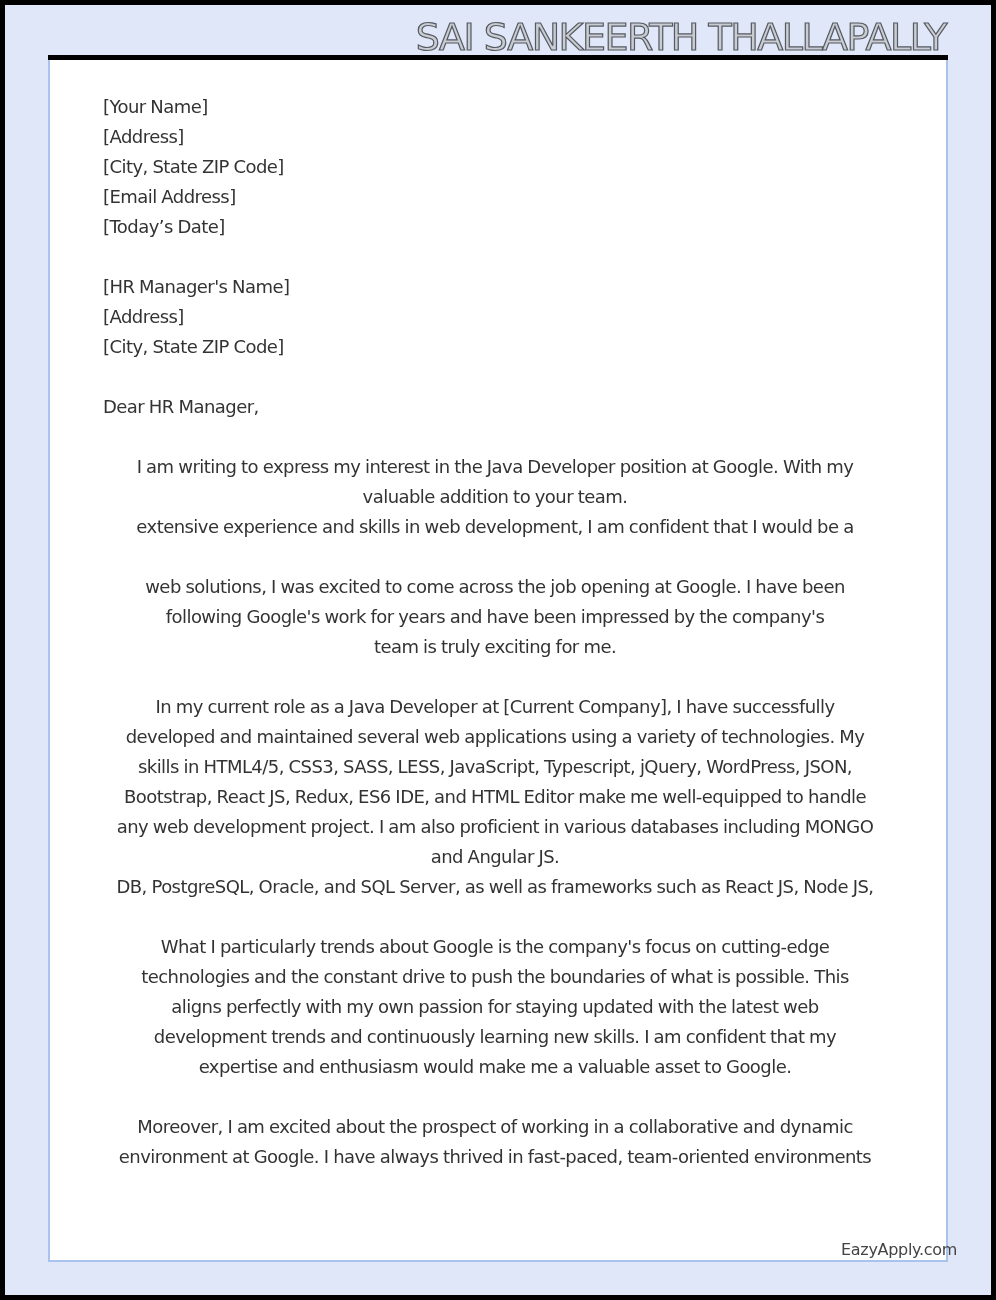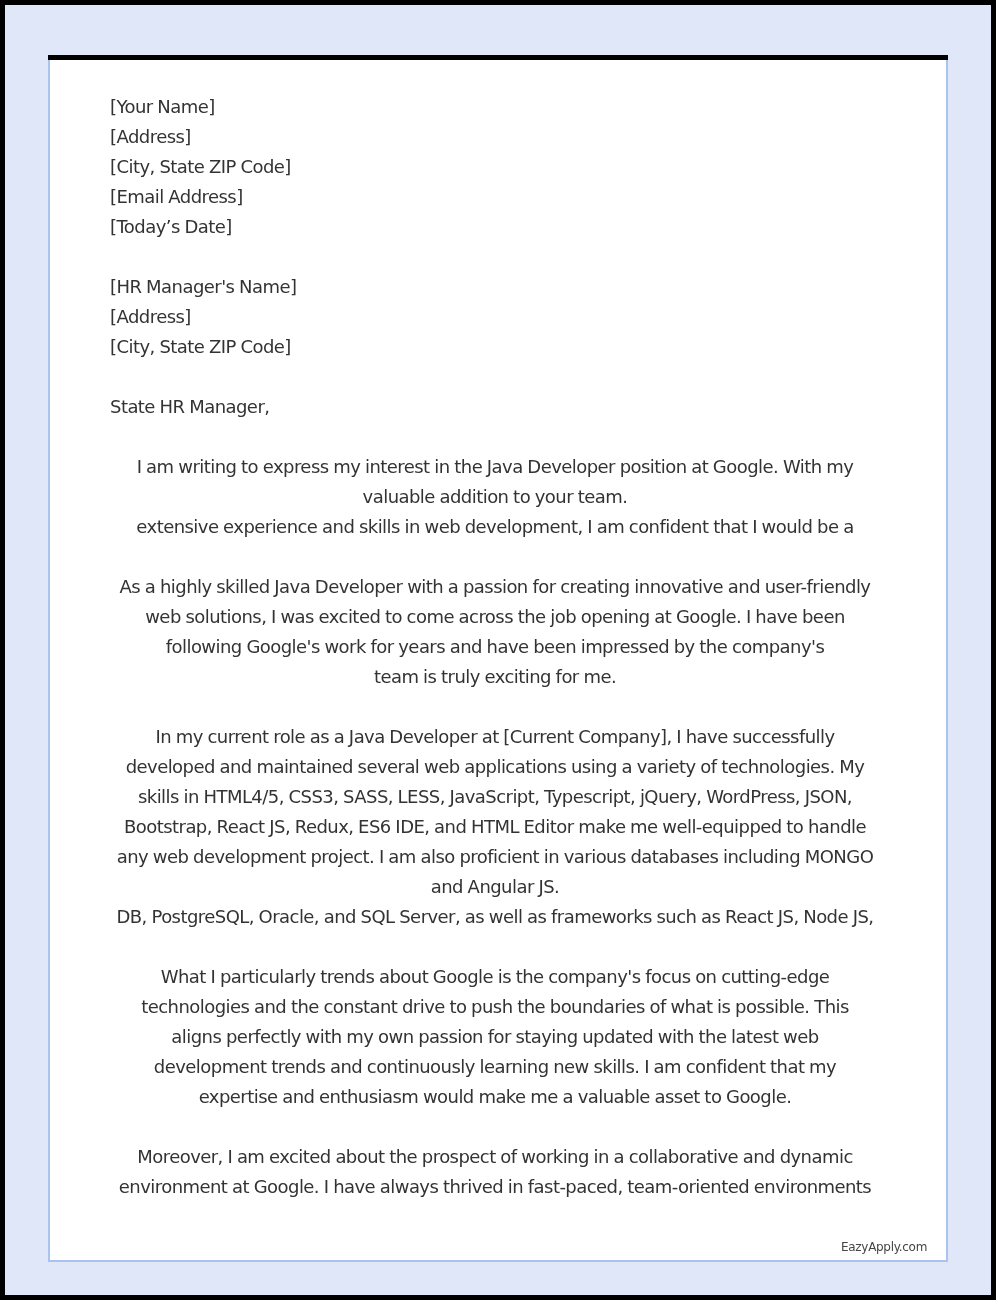"SAI SANKEERTH THALLAPALLY" div.name-header { html: none -> <div>SAI SANKEERTH THALLAPALLY</div> }
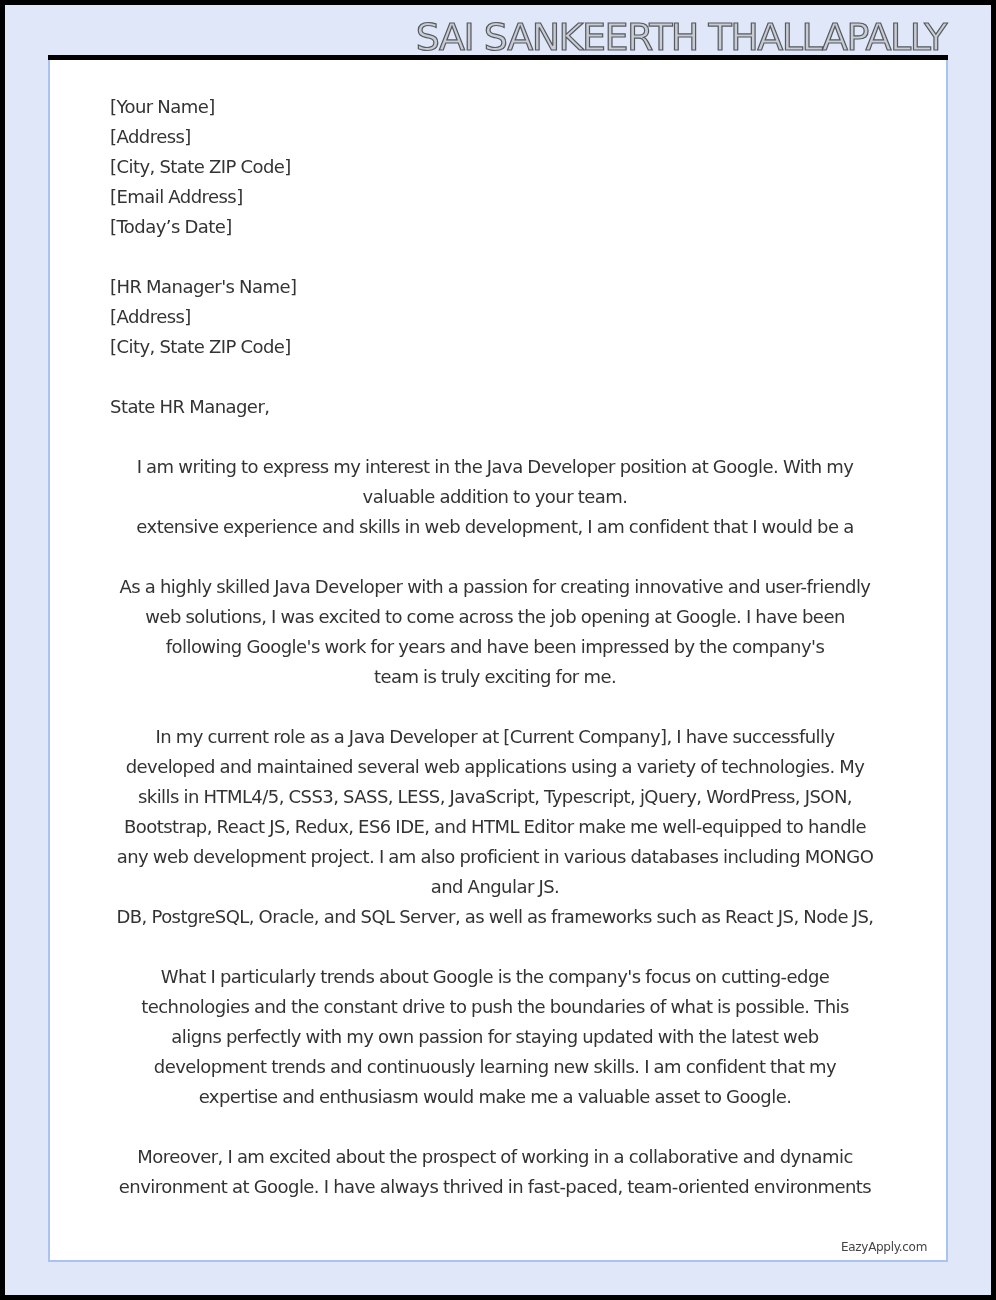"[Your Name]" .letter .block { margin: 0 0 30px 15px -> 0 0 30px 8px }
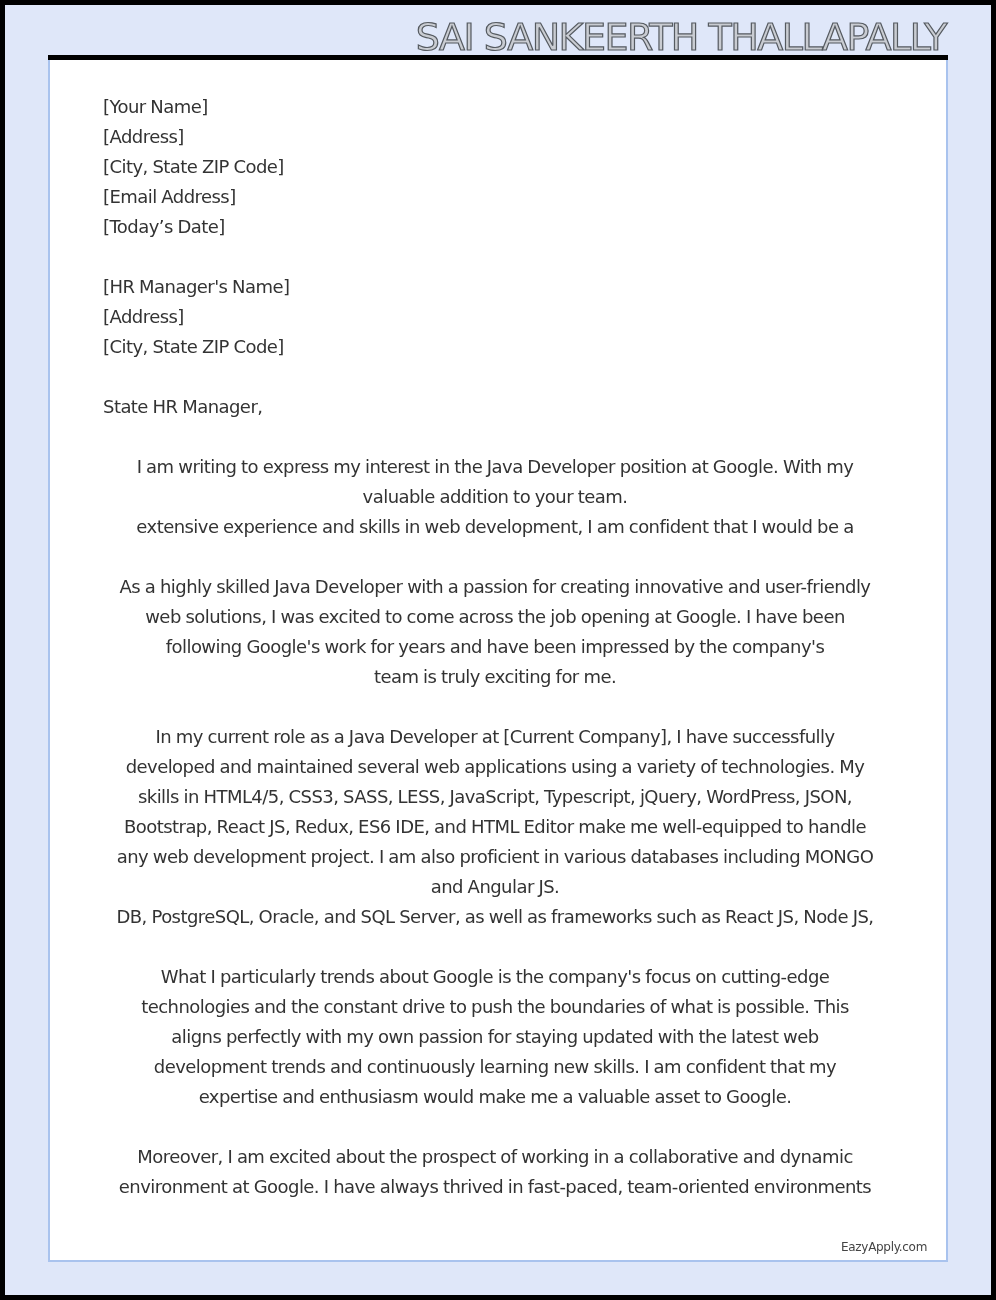"State HR Manager," span.line { text: State -> Dear }
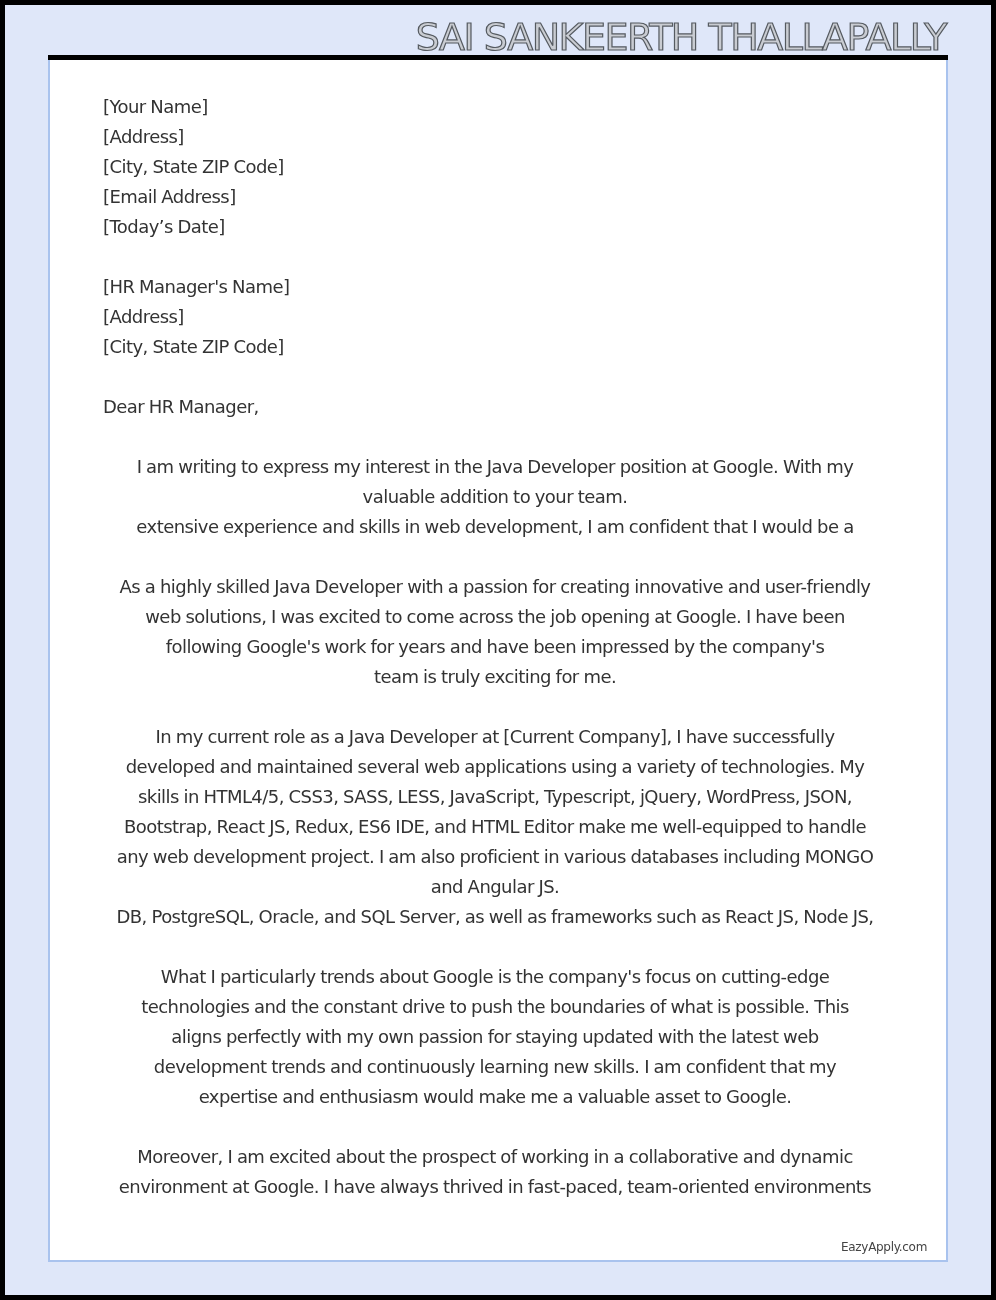"As a highly skilled Java" span.line { html: <span>As a highly skilled Java Developer with a passion for creating innovative and user-friendly</span> -> none }
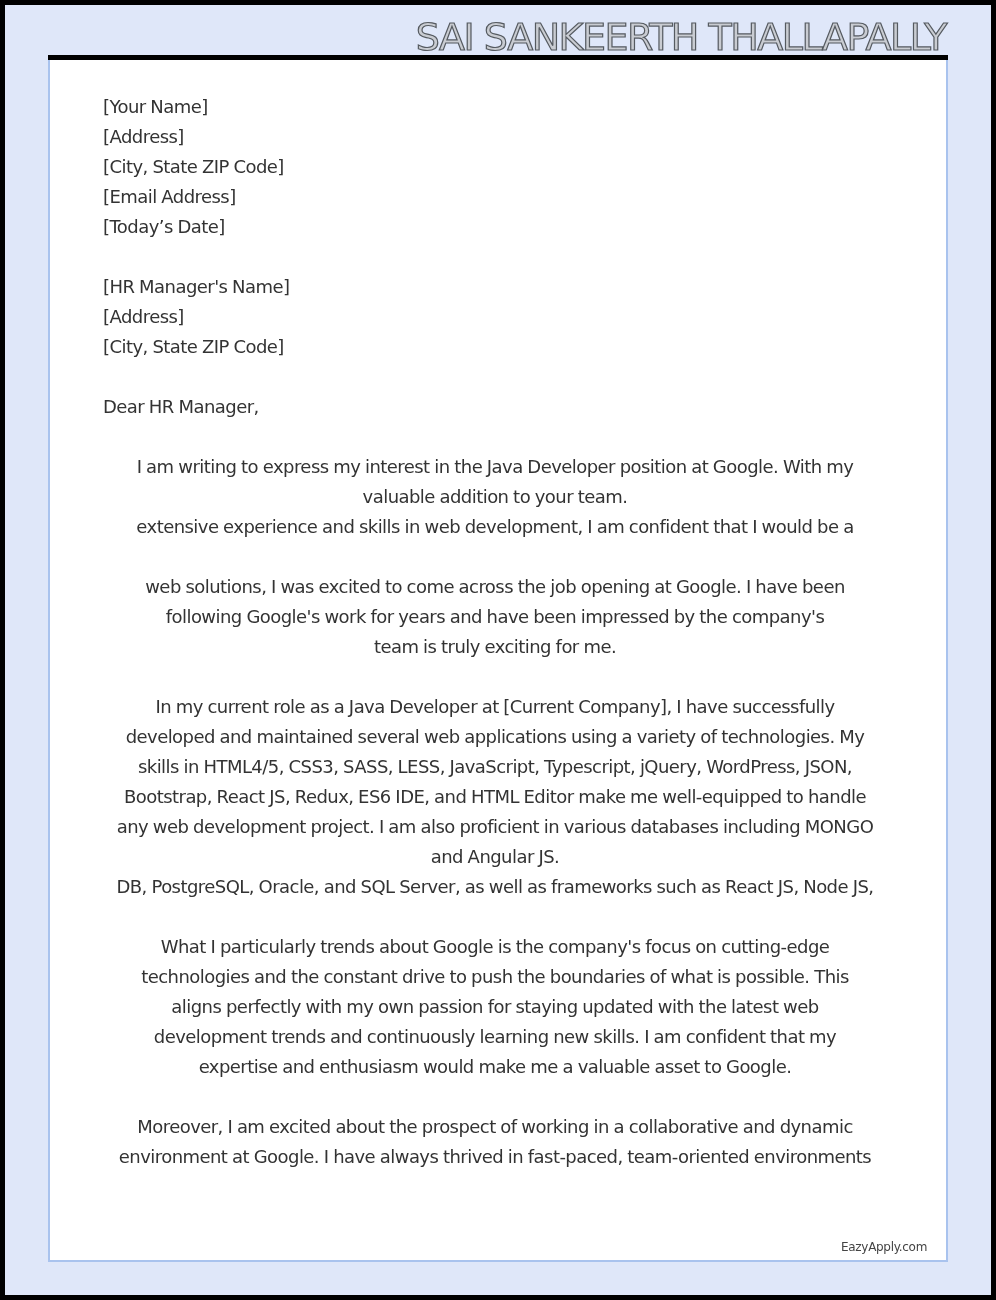"EazyApply.com" .watermark { font-size: 12px -> 16px }
